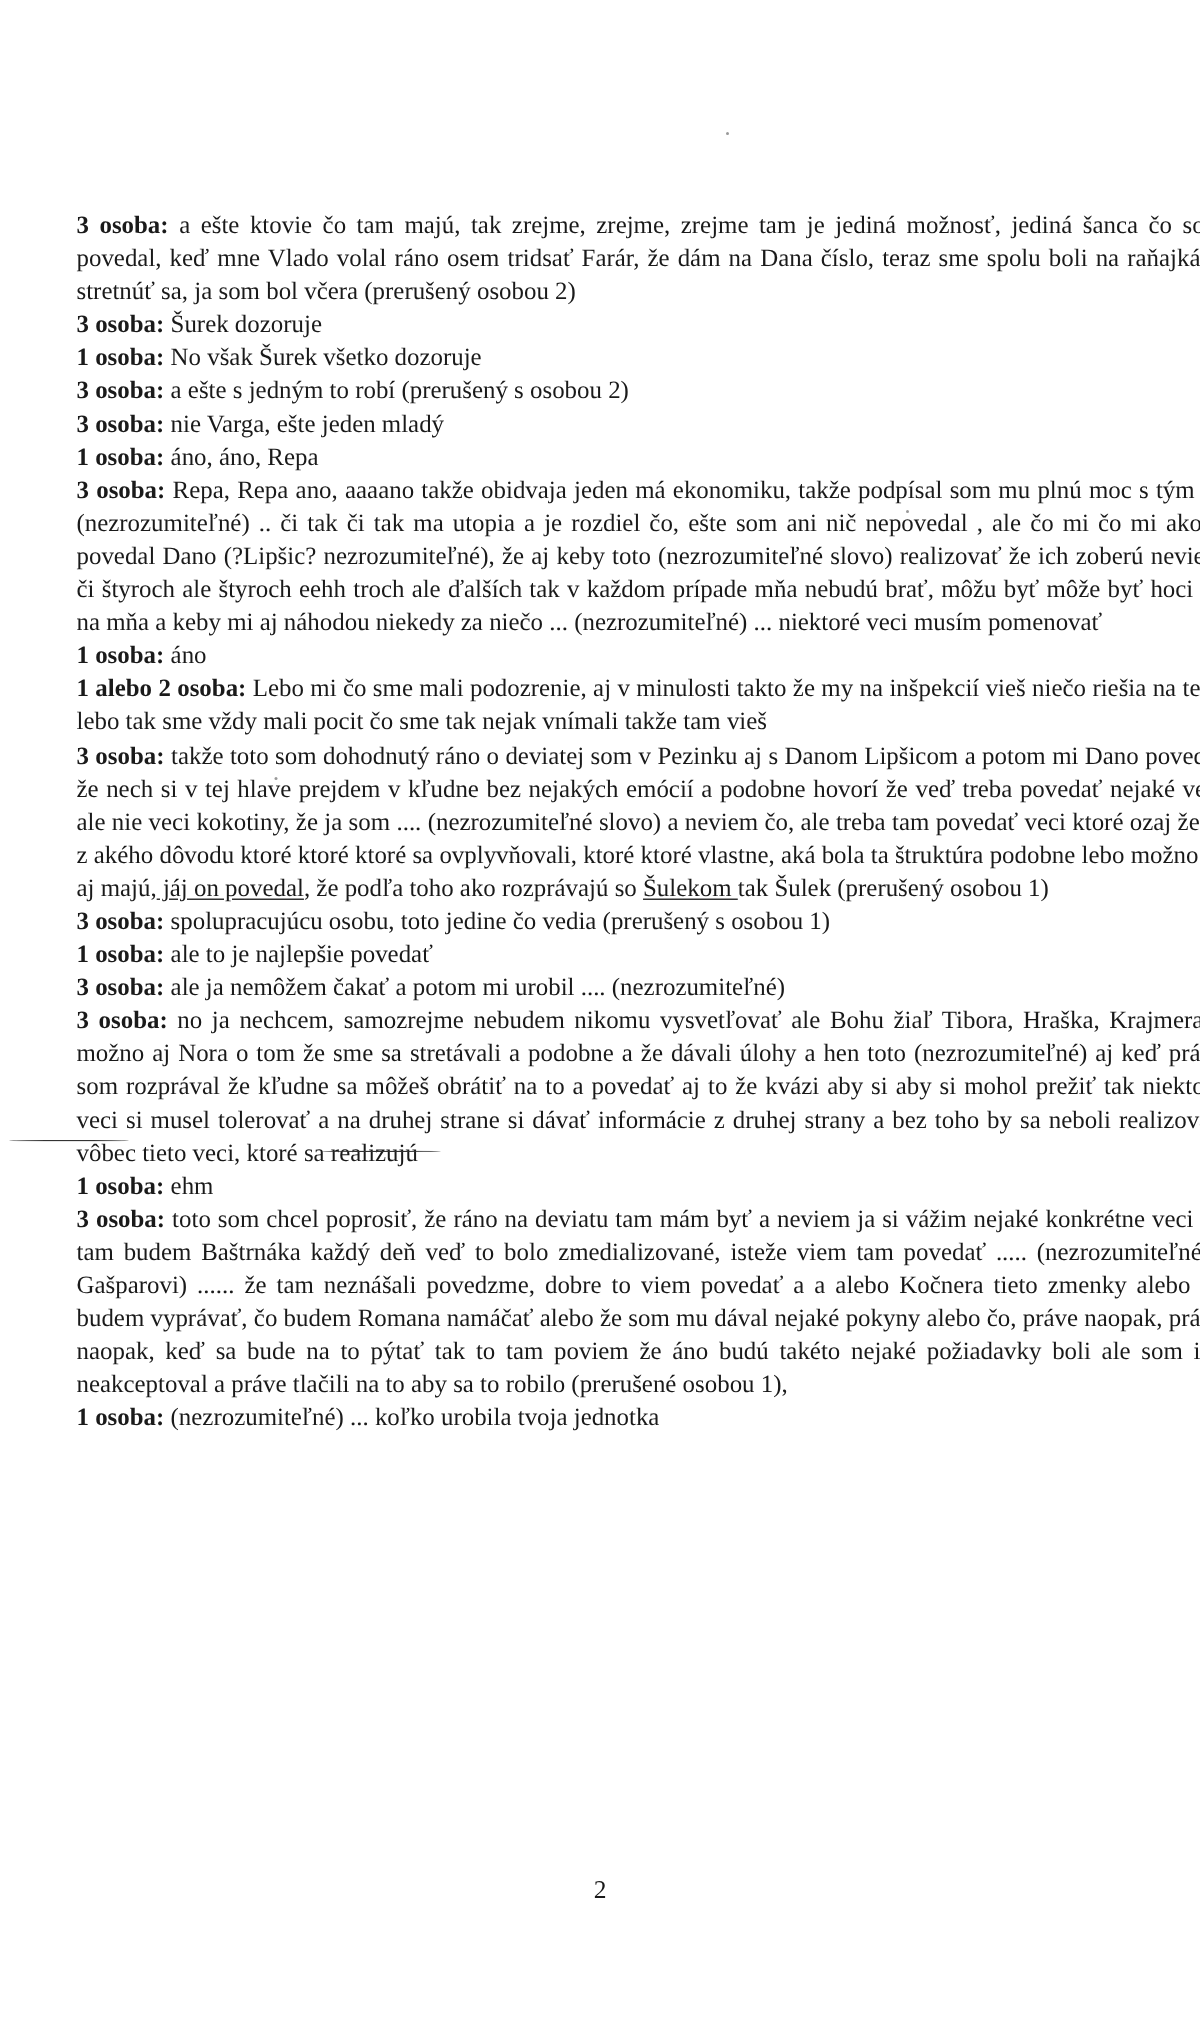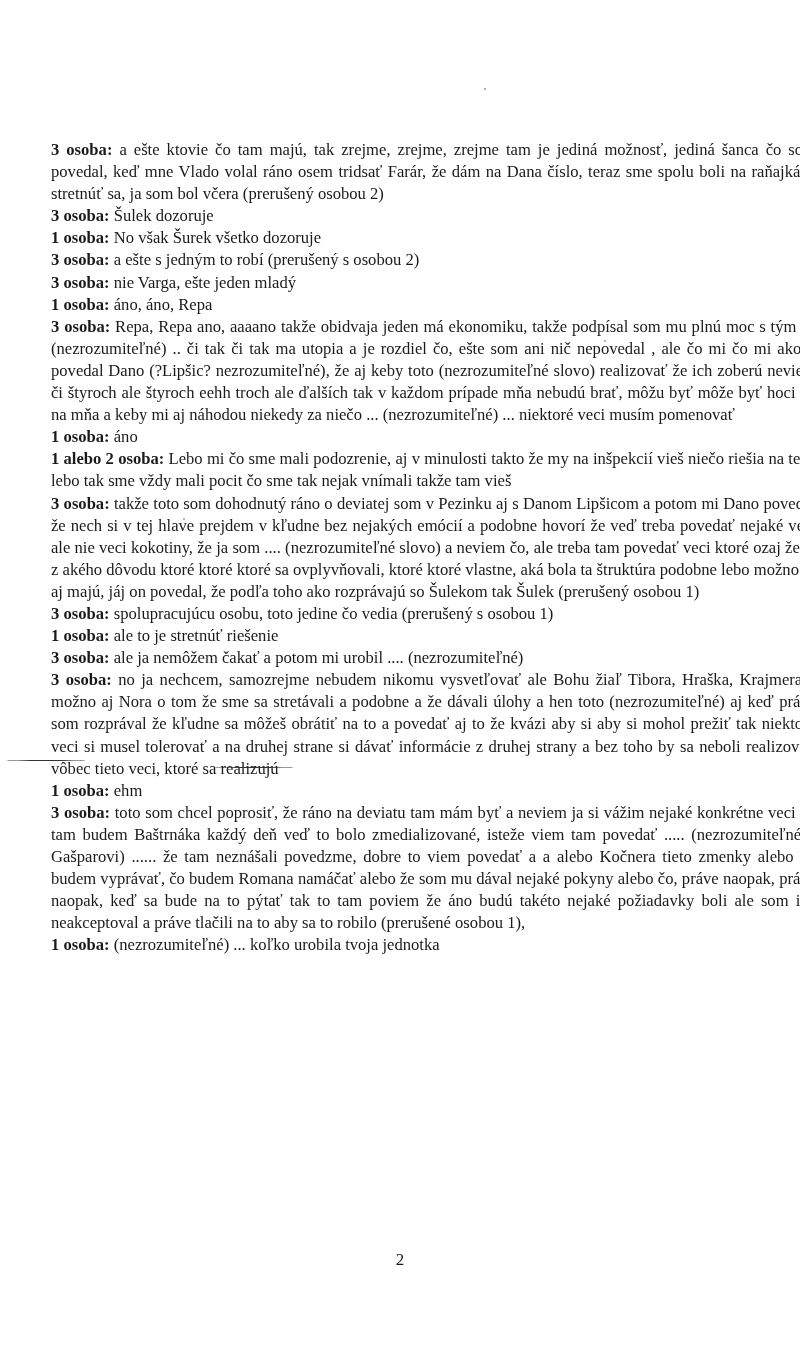"Šulek dozoruje" span { text: Šulek -> Šurek }
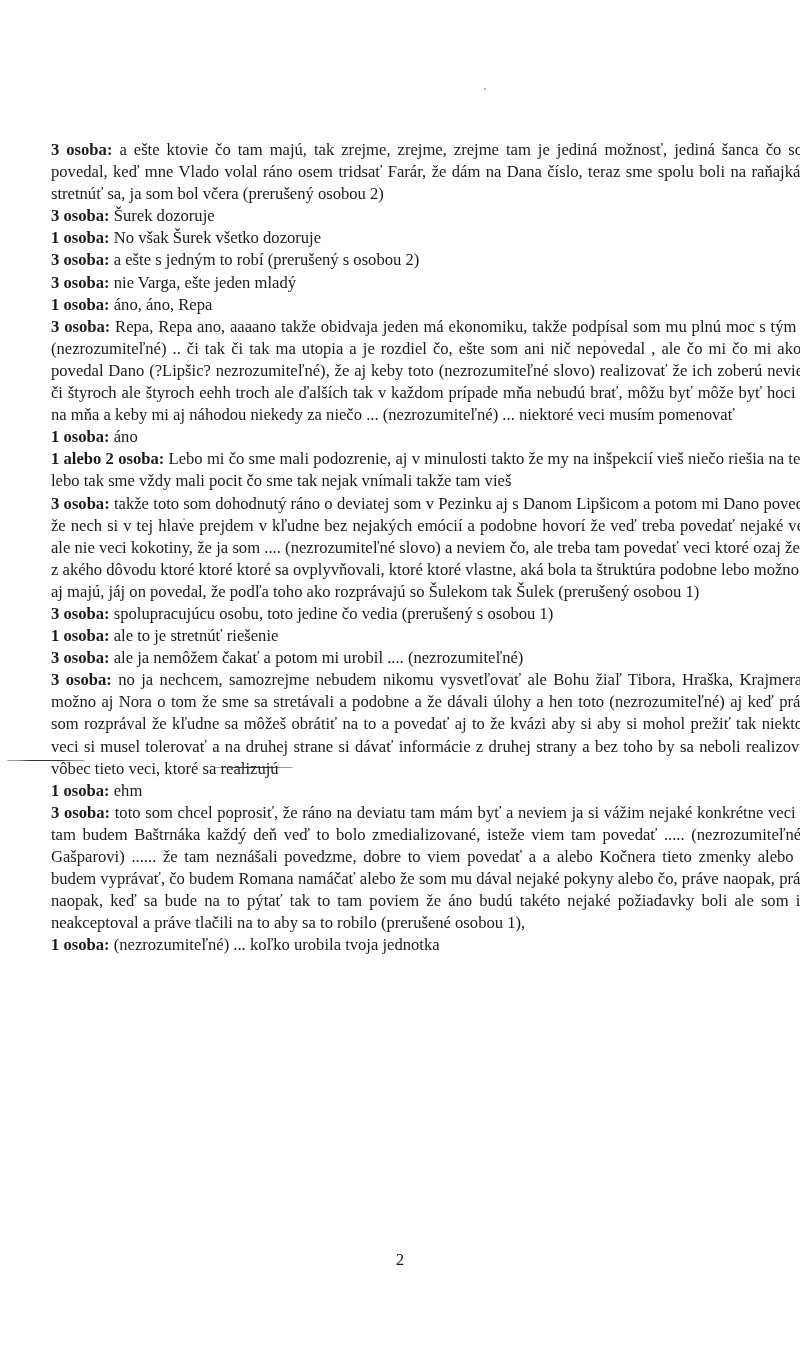"jáj on povedal" .u { text-decoration: none -> underline }
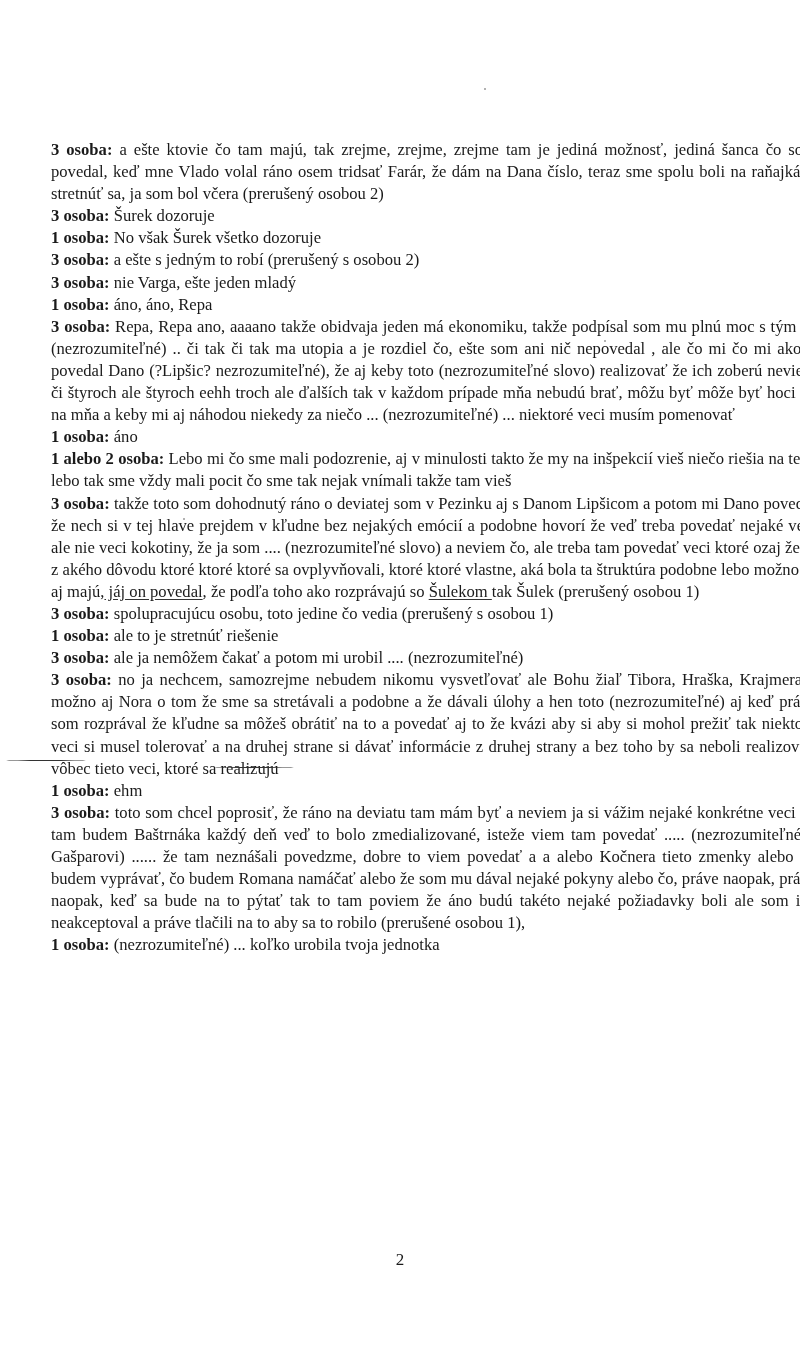"ale to je stretnúť riešenie" span { text: stretnúť riešenie -> najlepšie povedať }
